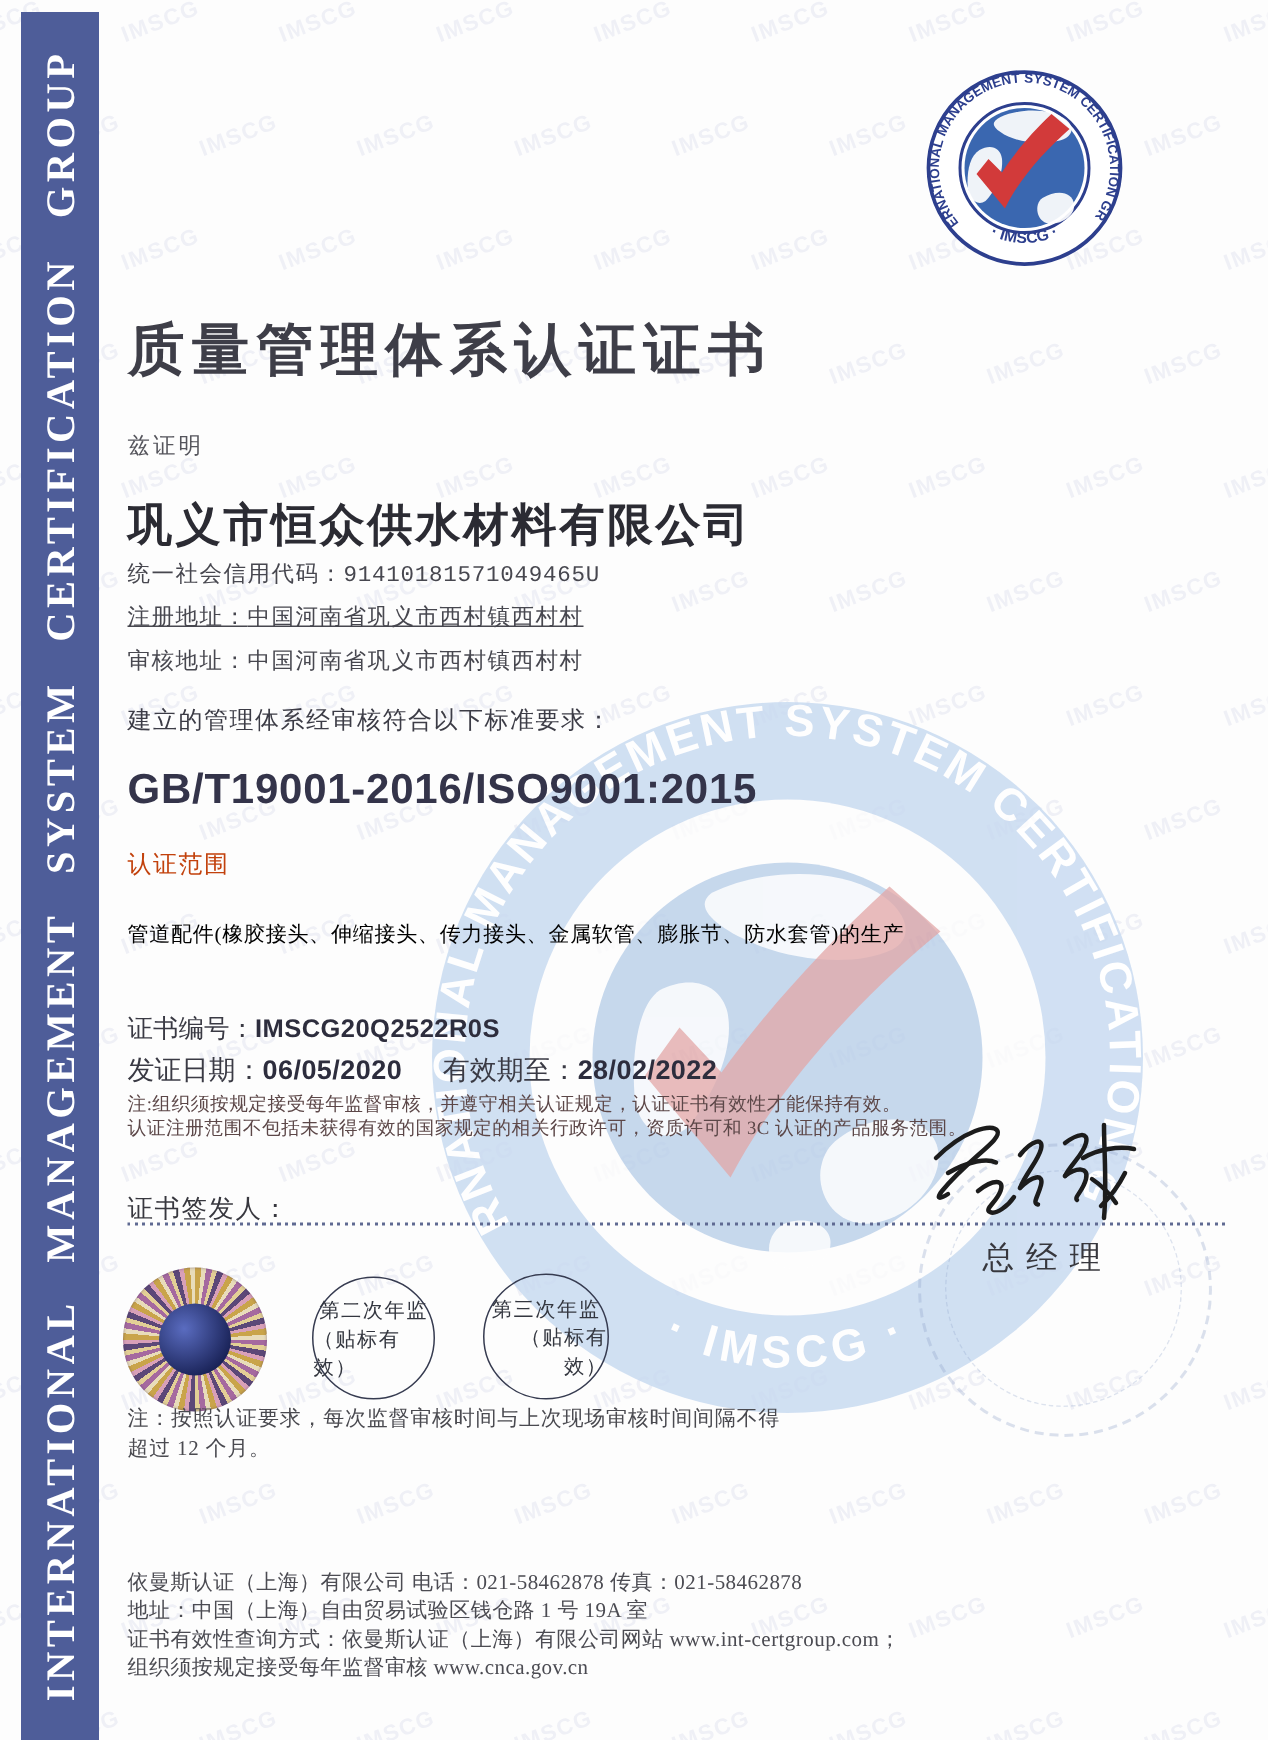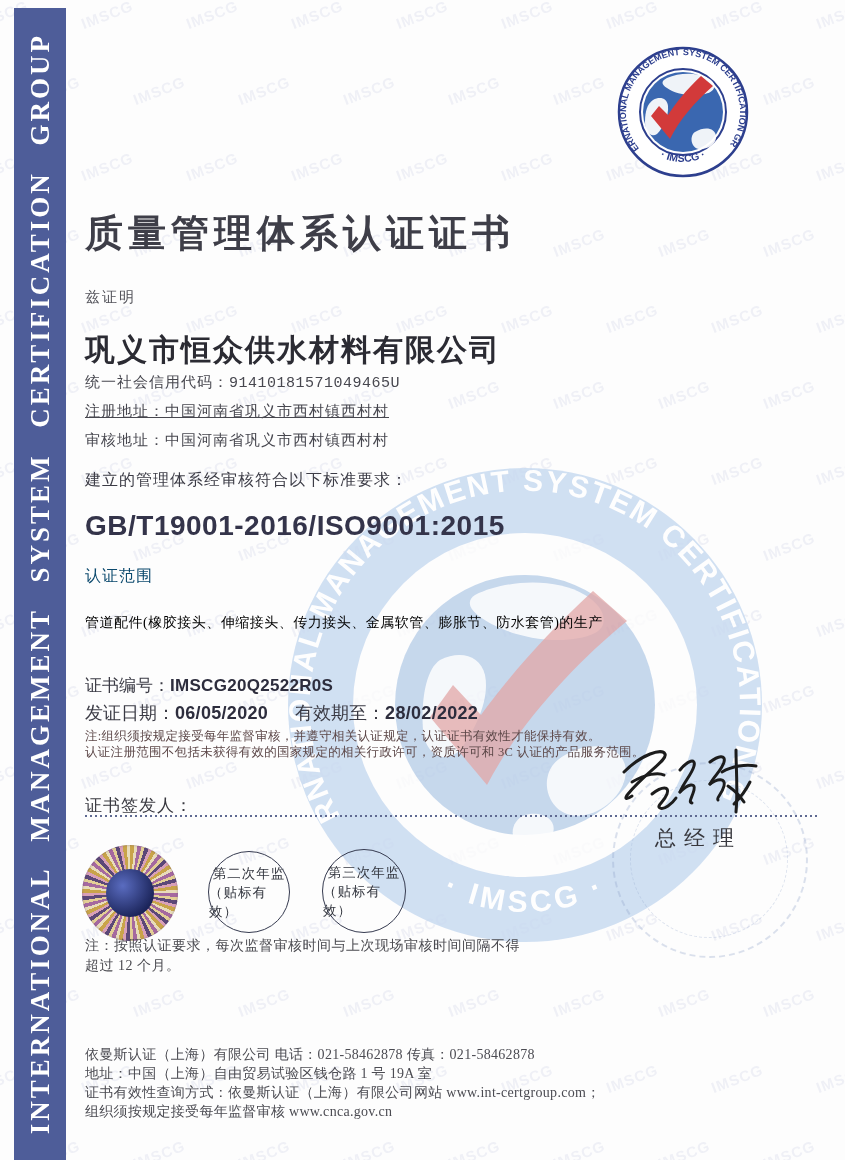"认证范围" #scope-label { color: #0c4a6e -> #c2410c }
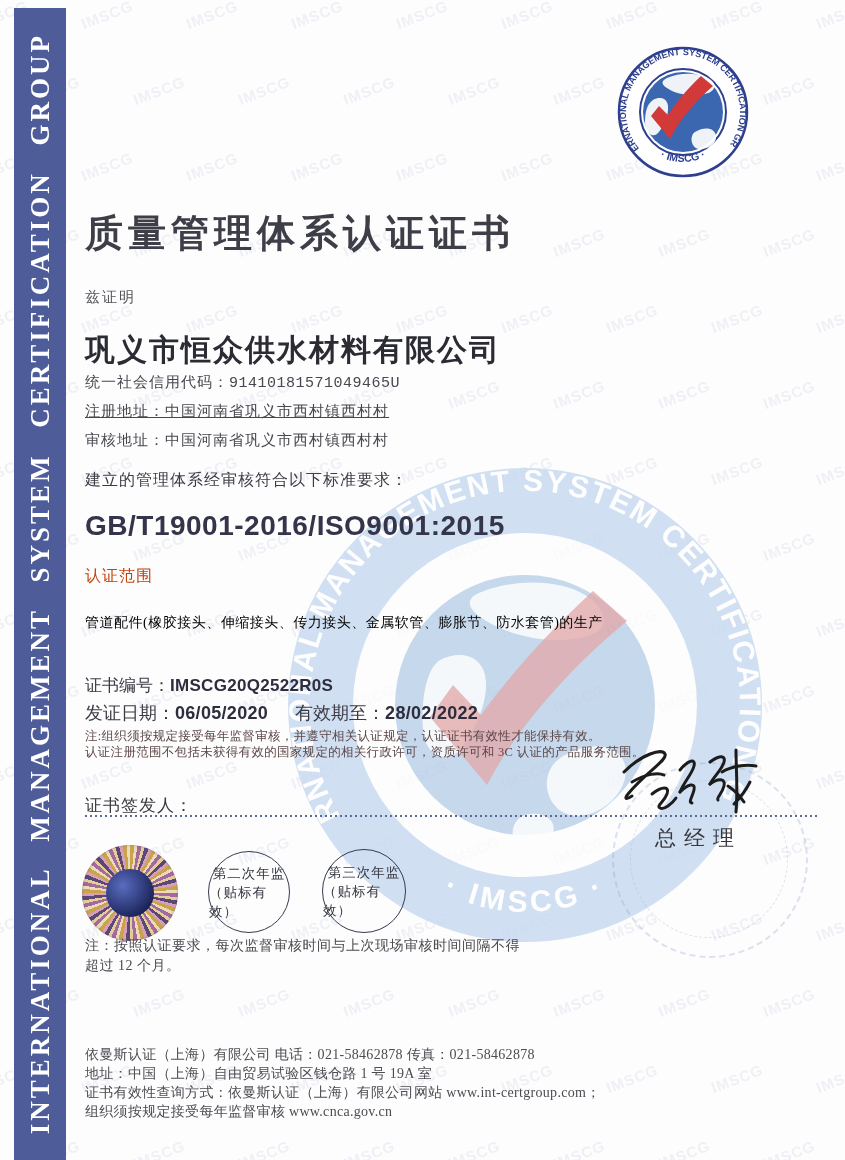"第三次年监" #stamp-3 { text-align: none -> right }
